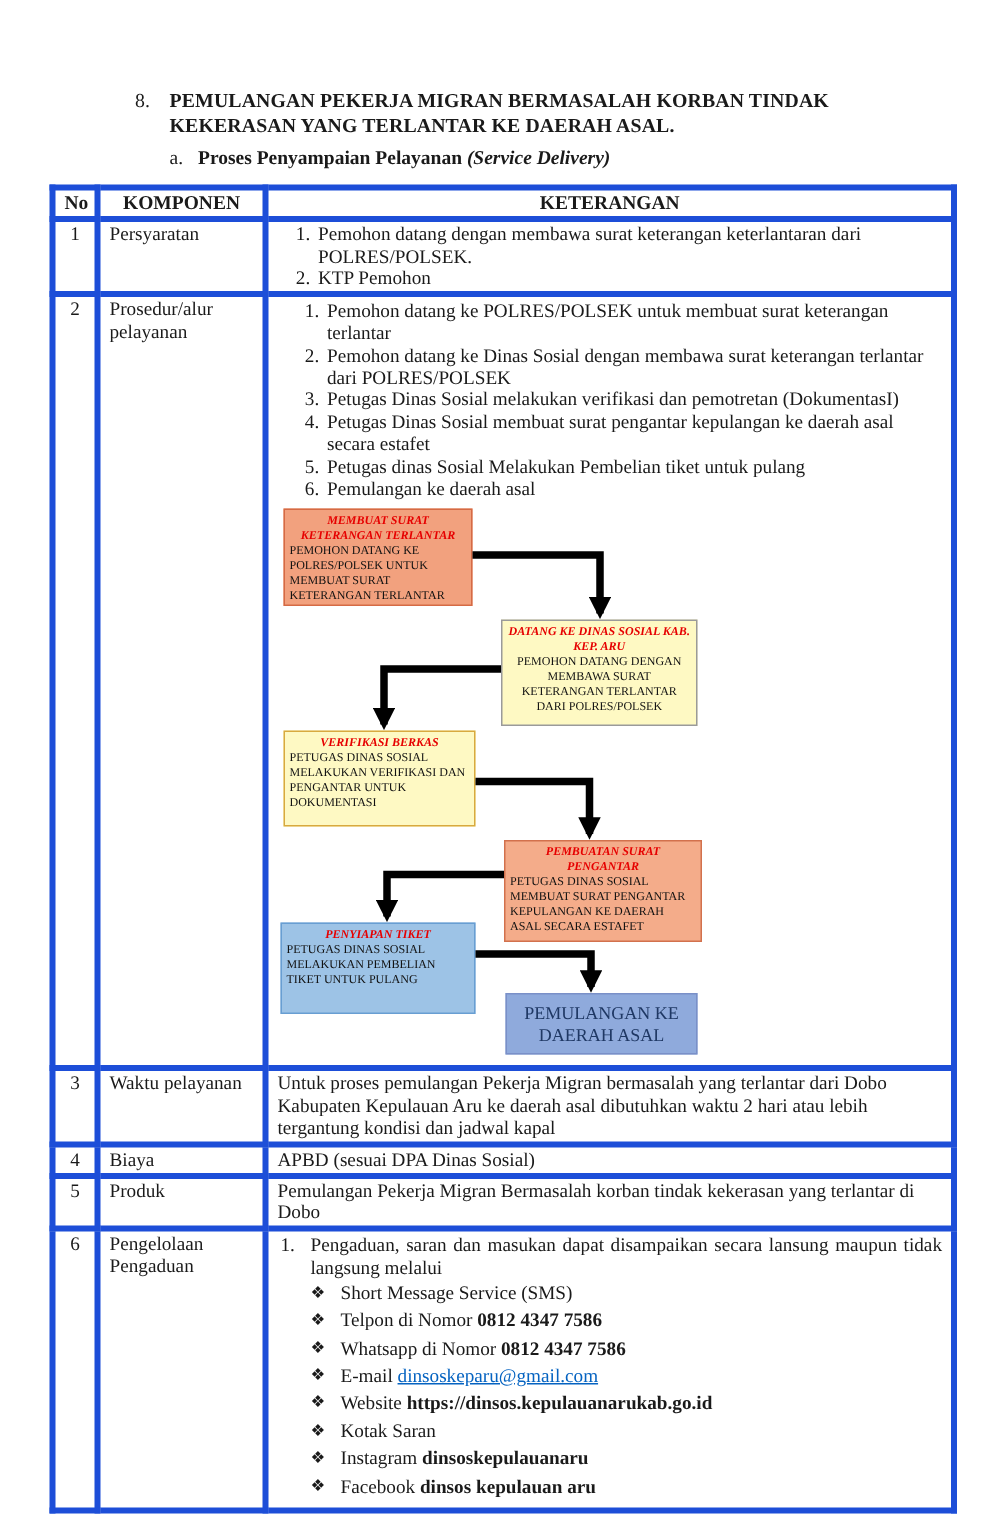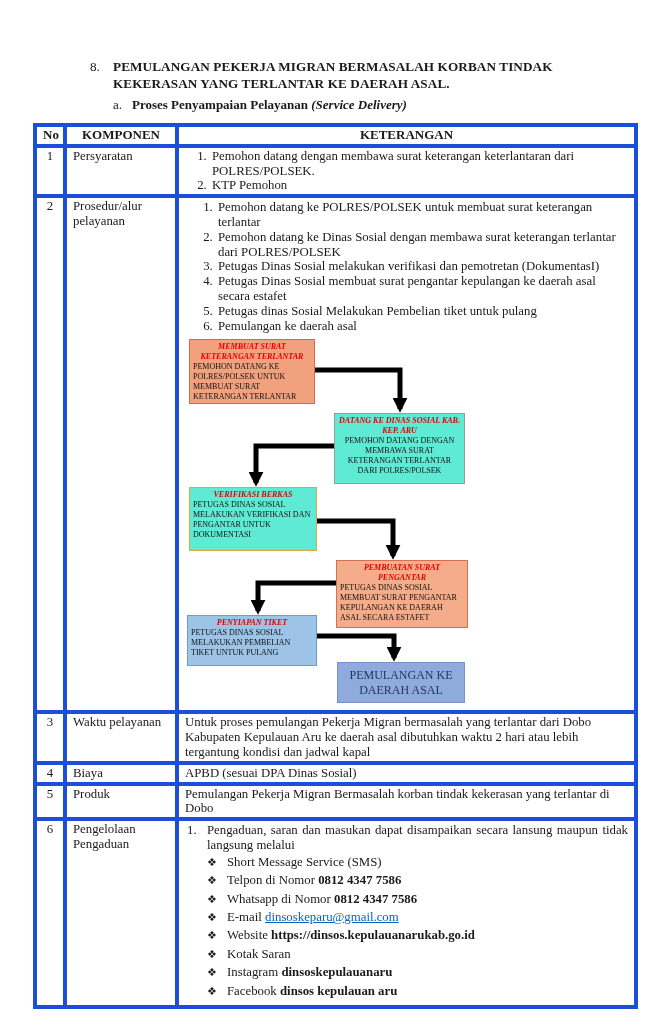"DATANG KE DINAS SOSIAL KAB." div.fc-box { background-color: #5eead4 -> #fef9c3 }
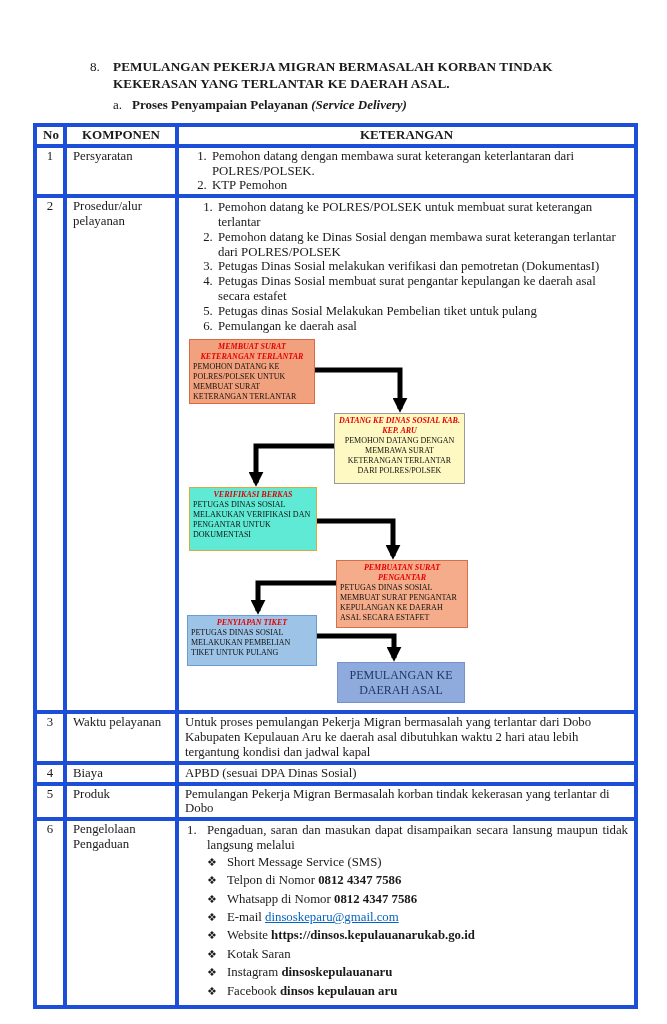"VERIFIKASI BERKAS" div.fc-box { background-color: #5eead4 -> #fef9c3 }
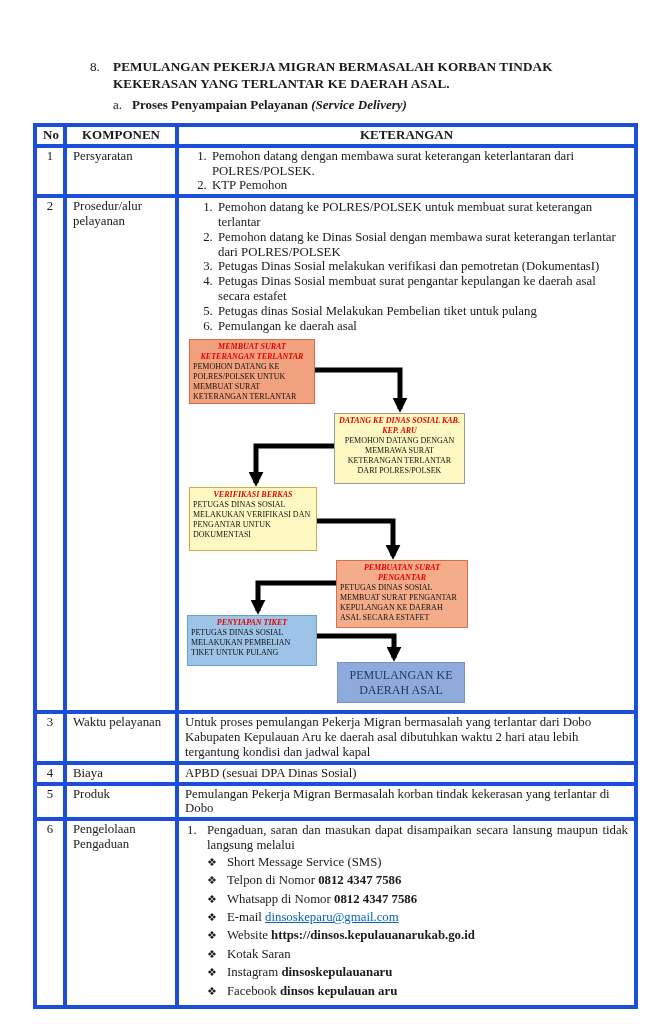"PENYIAPAN TIKET" div.fc-box { height: 51px -> 61px }
